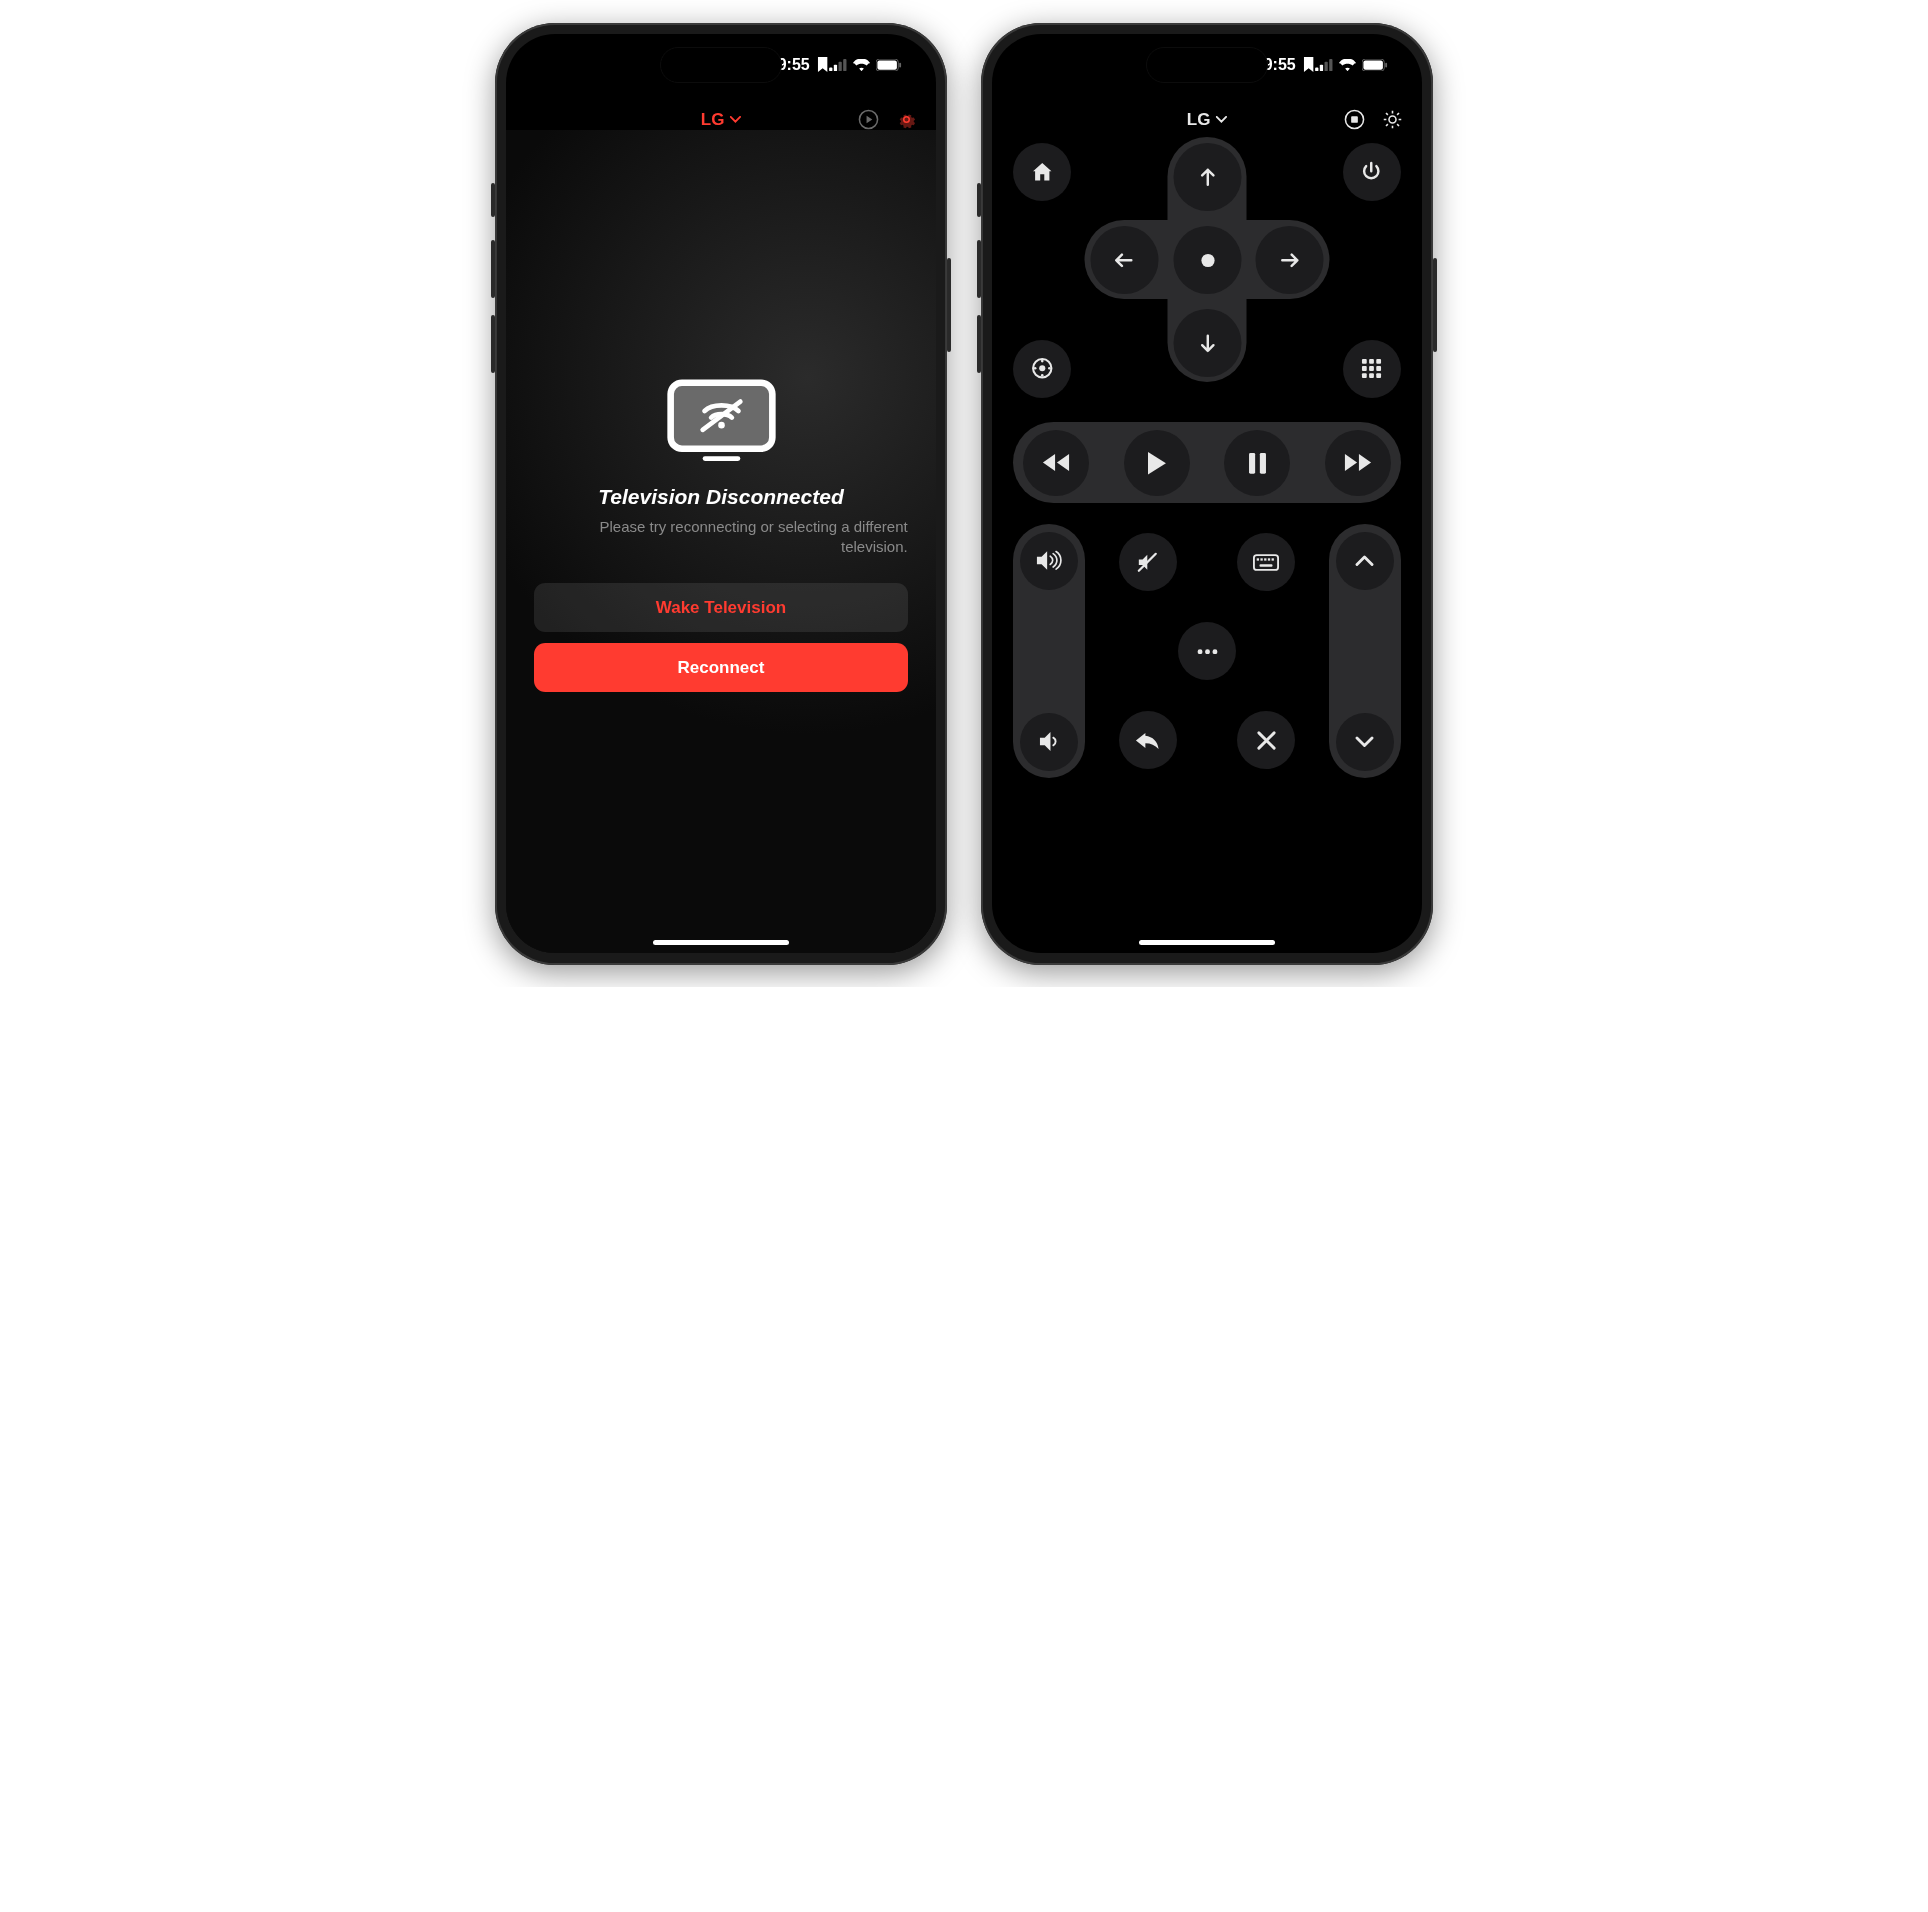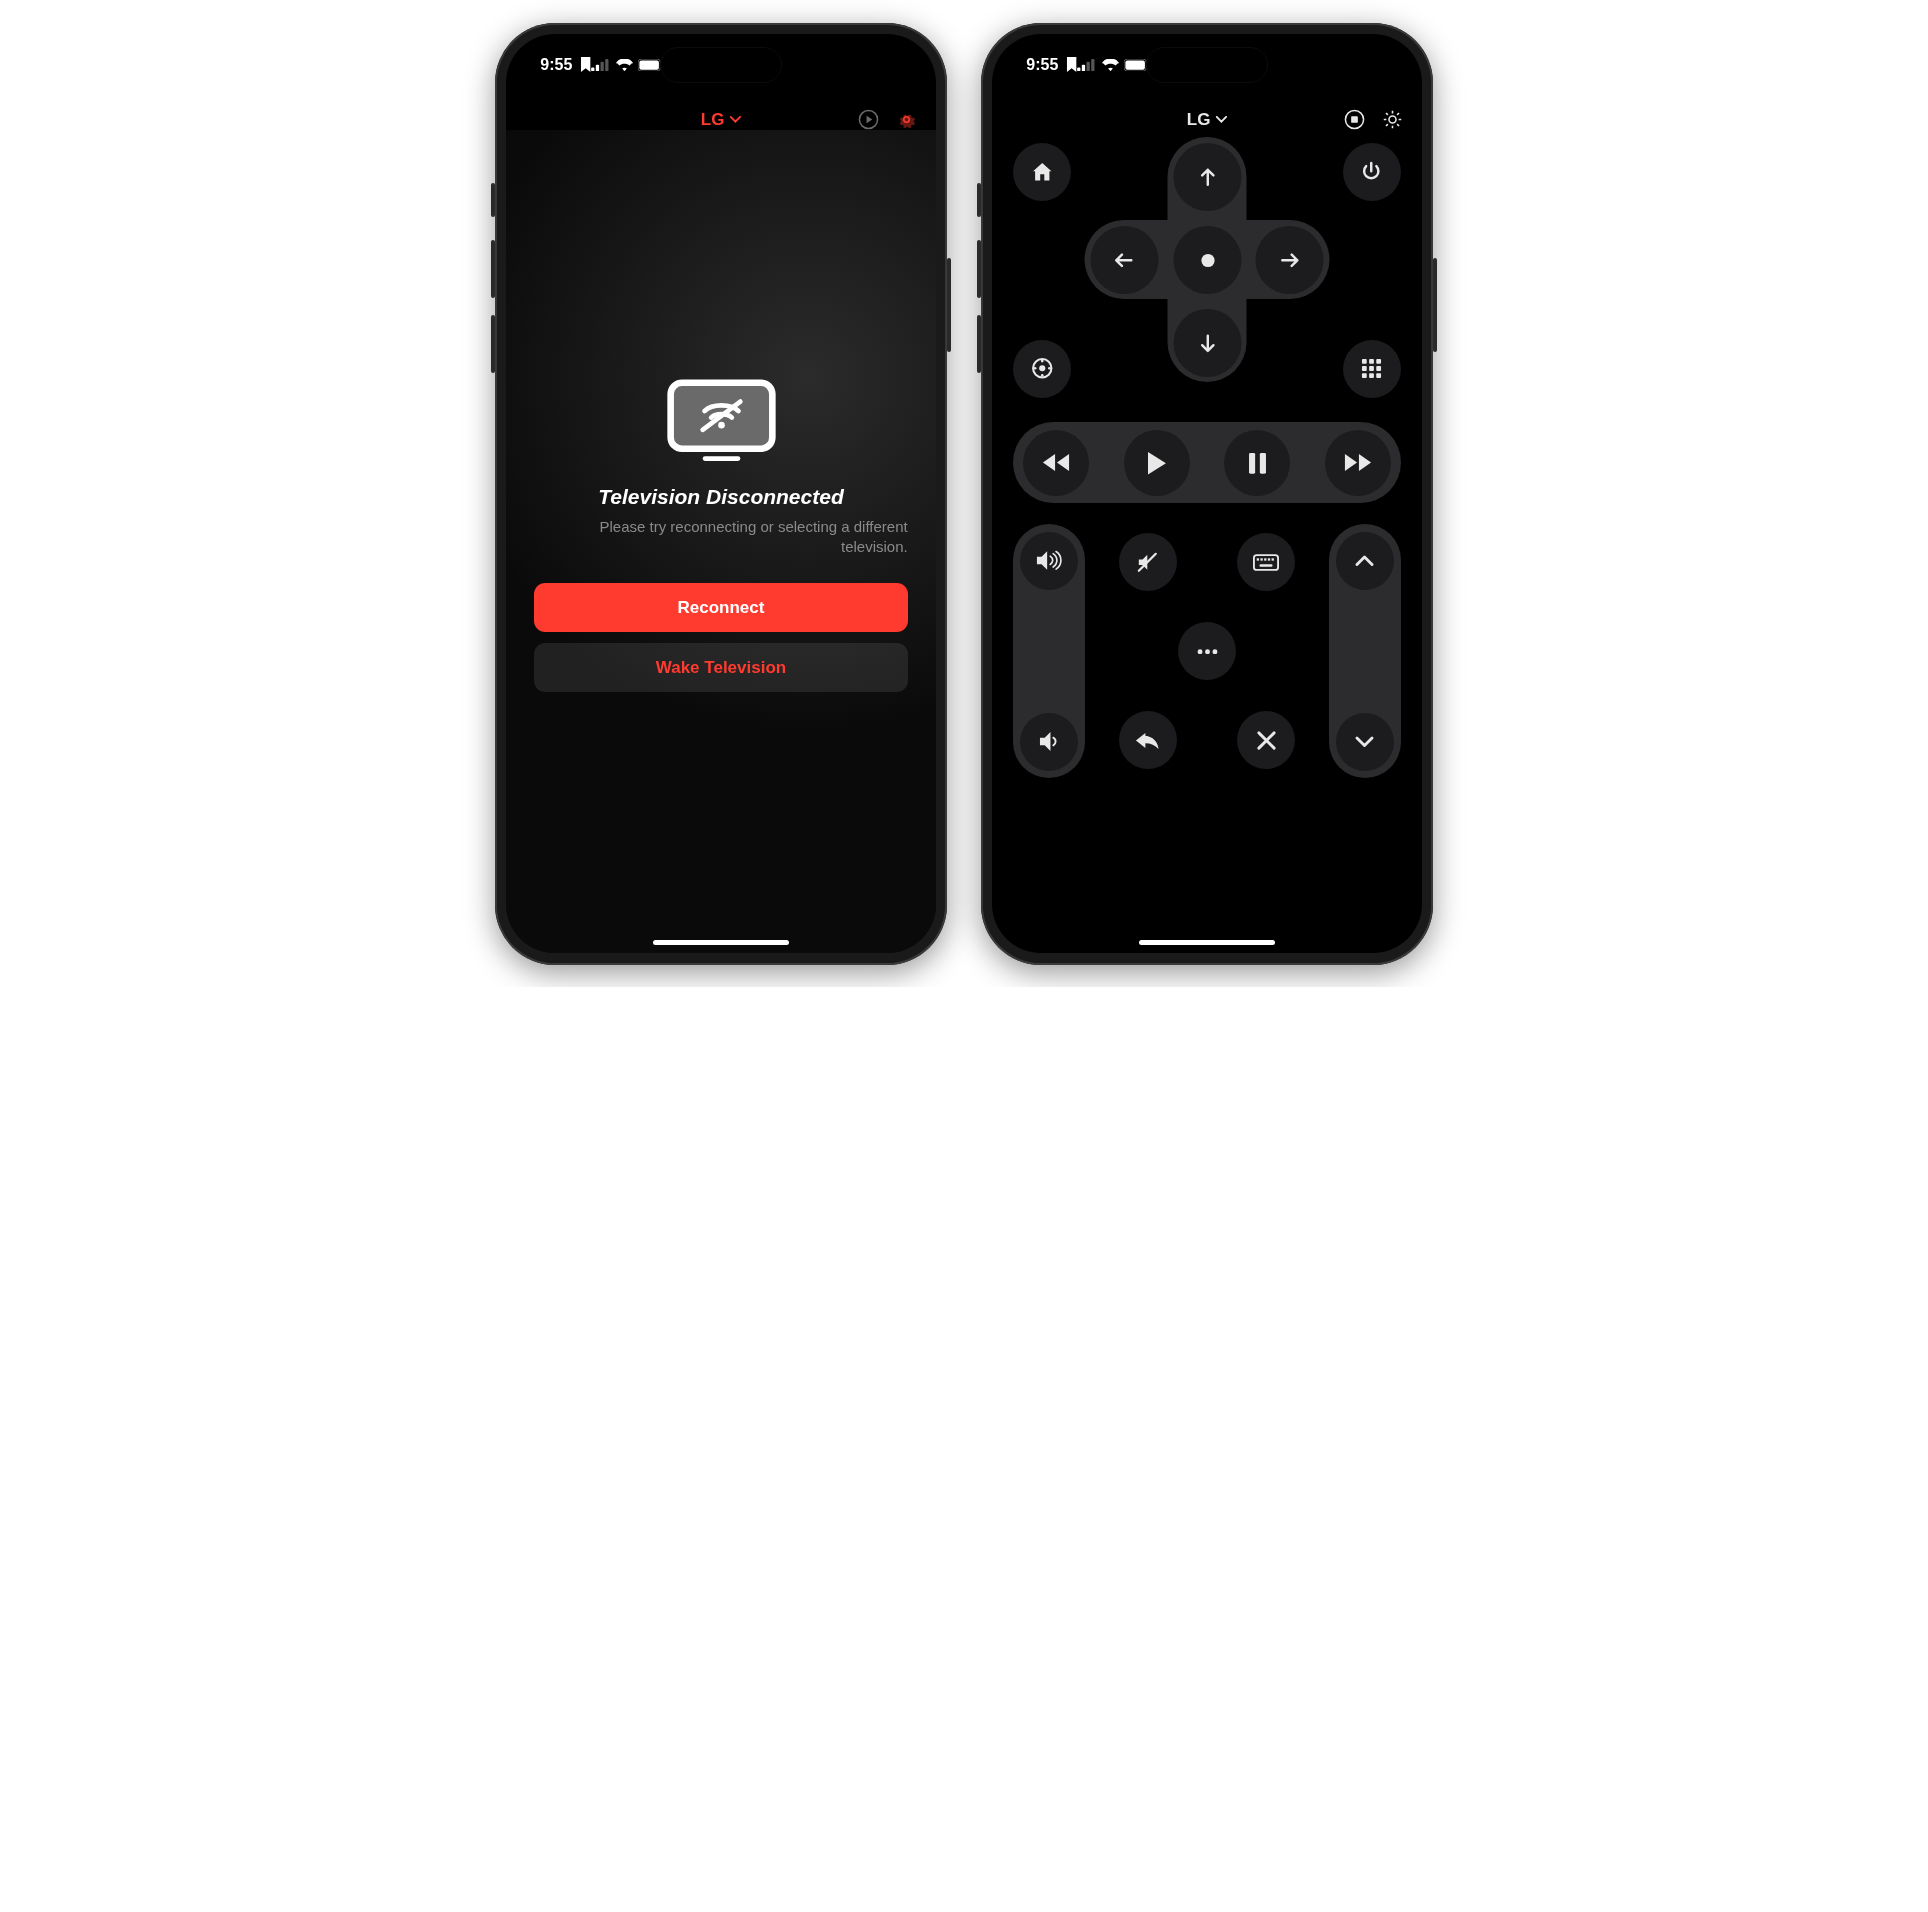"9:55" .status-bar { justify-content: flex-start -> flex-end }
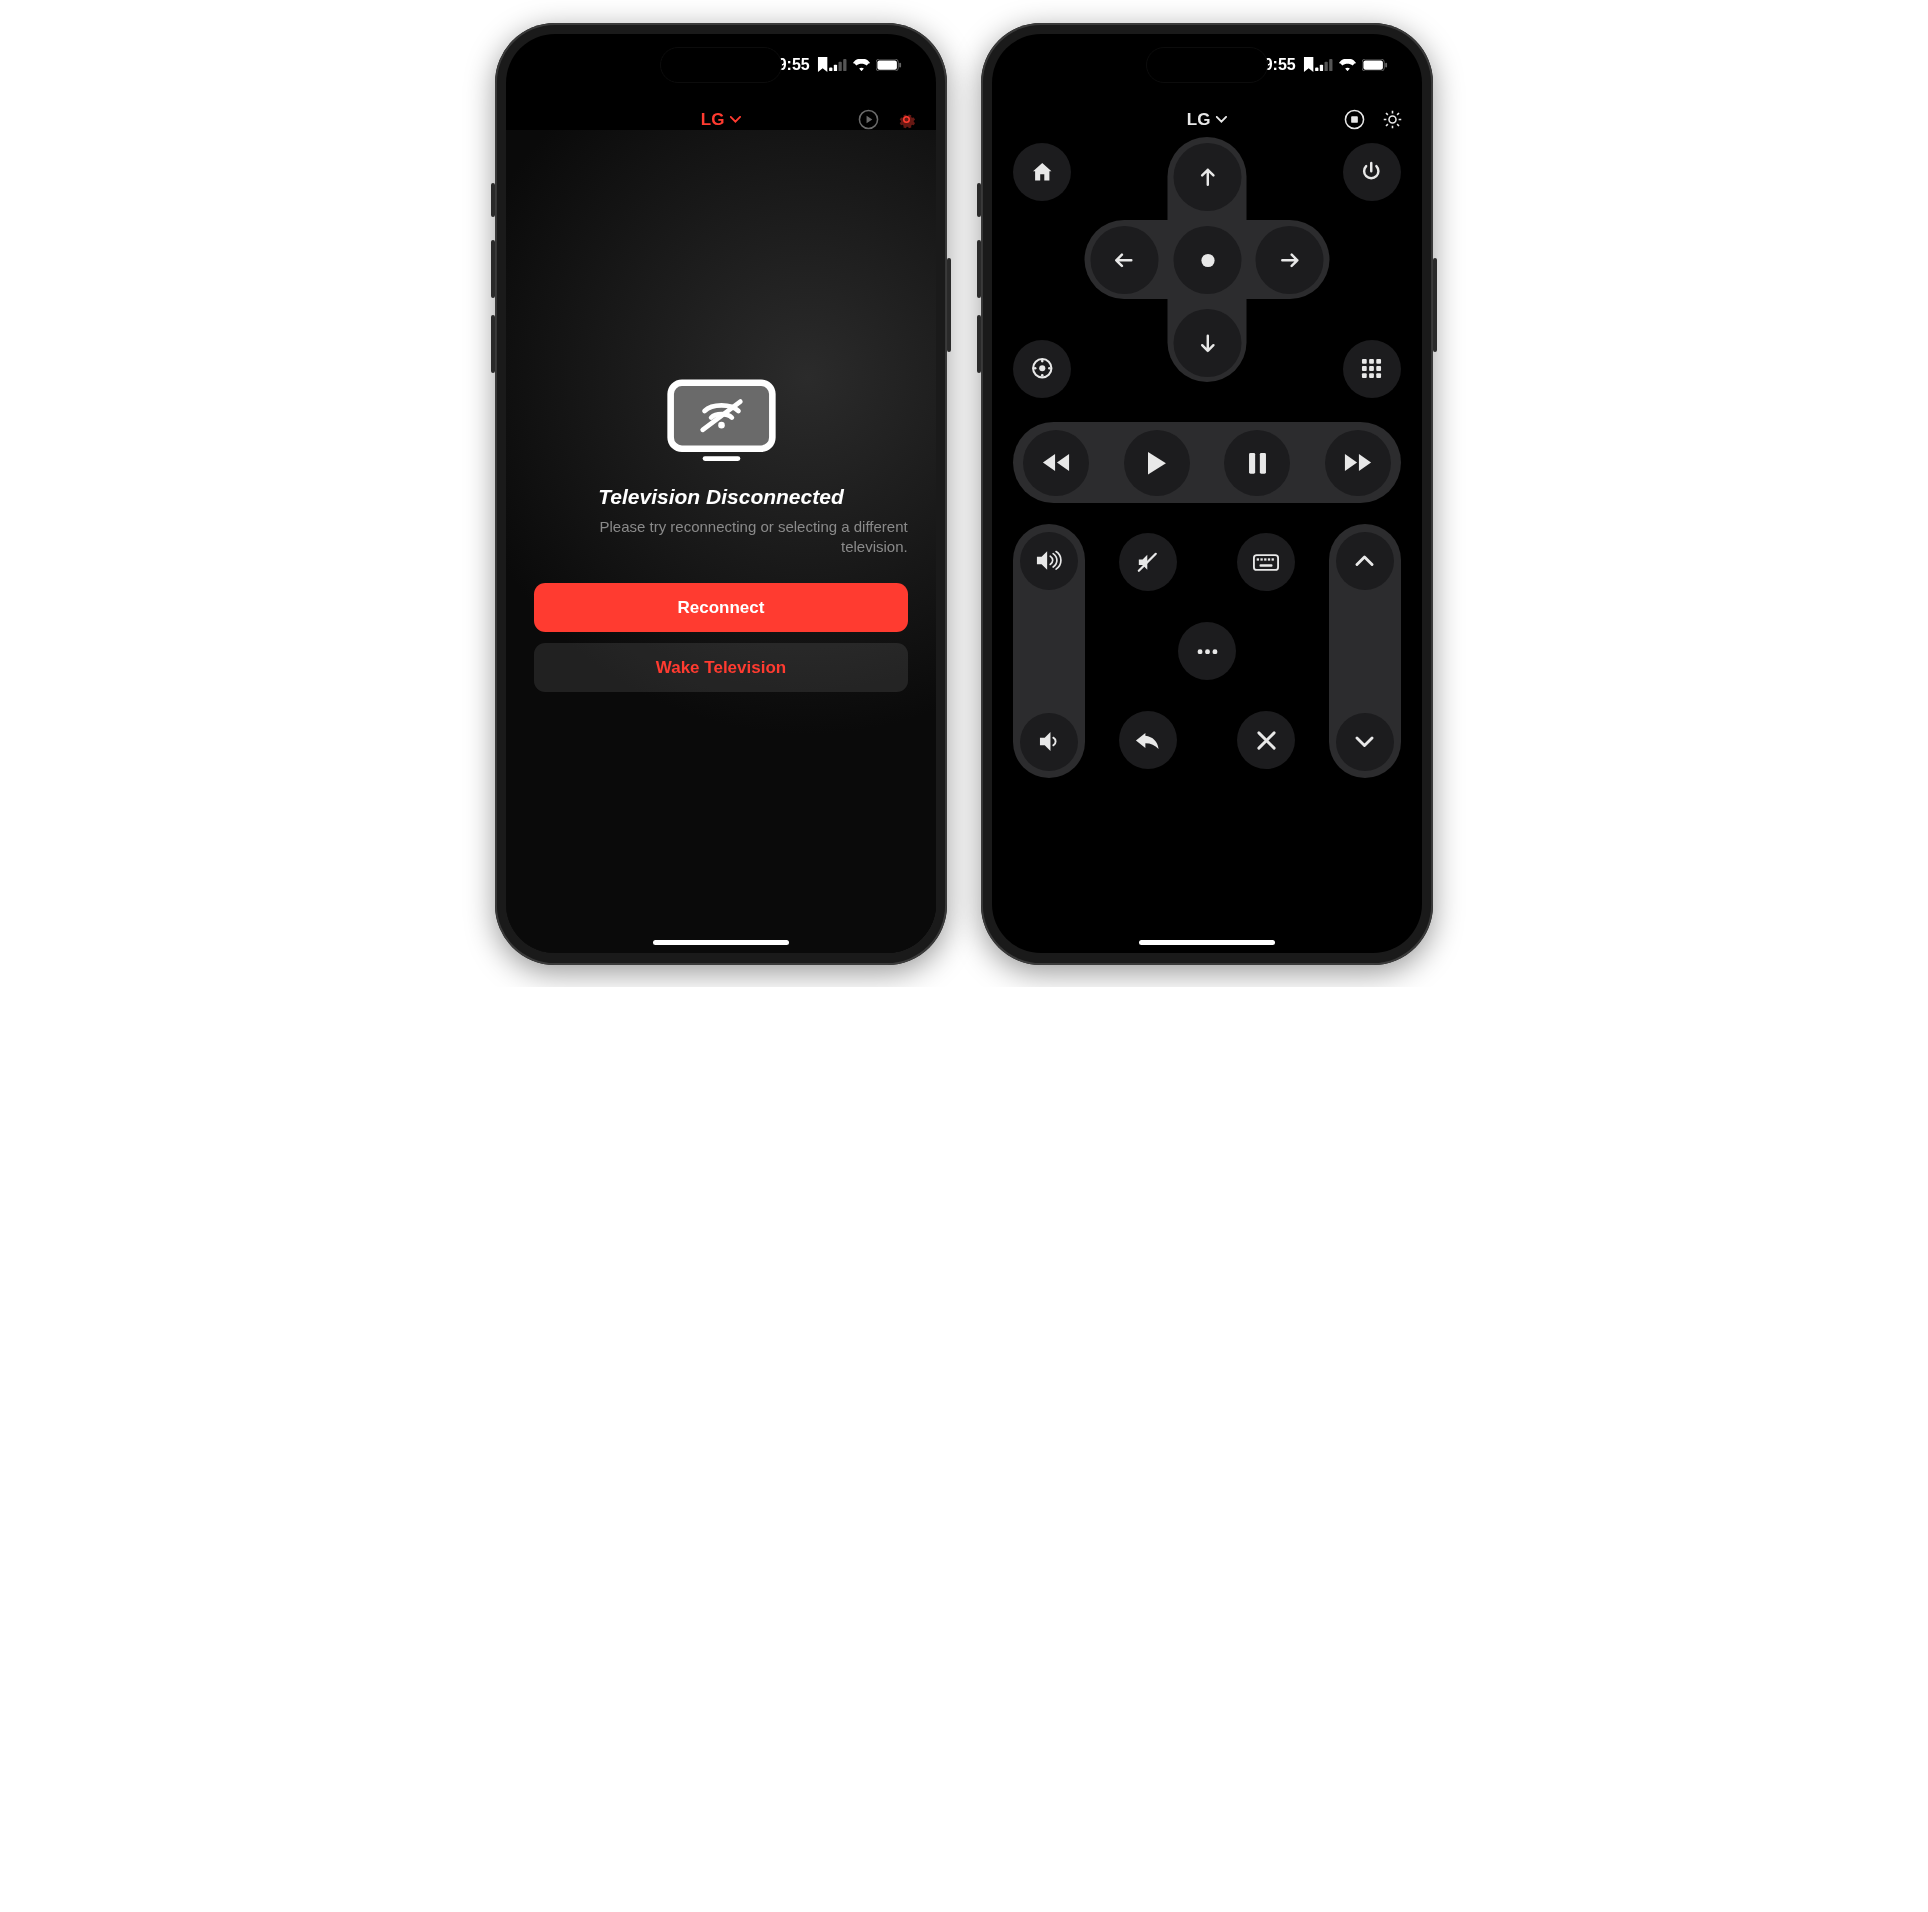"Reconnect" div.btn { order: before "Wake Television" -> after "Wake Television" }
